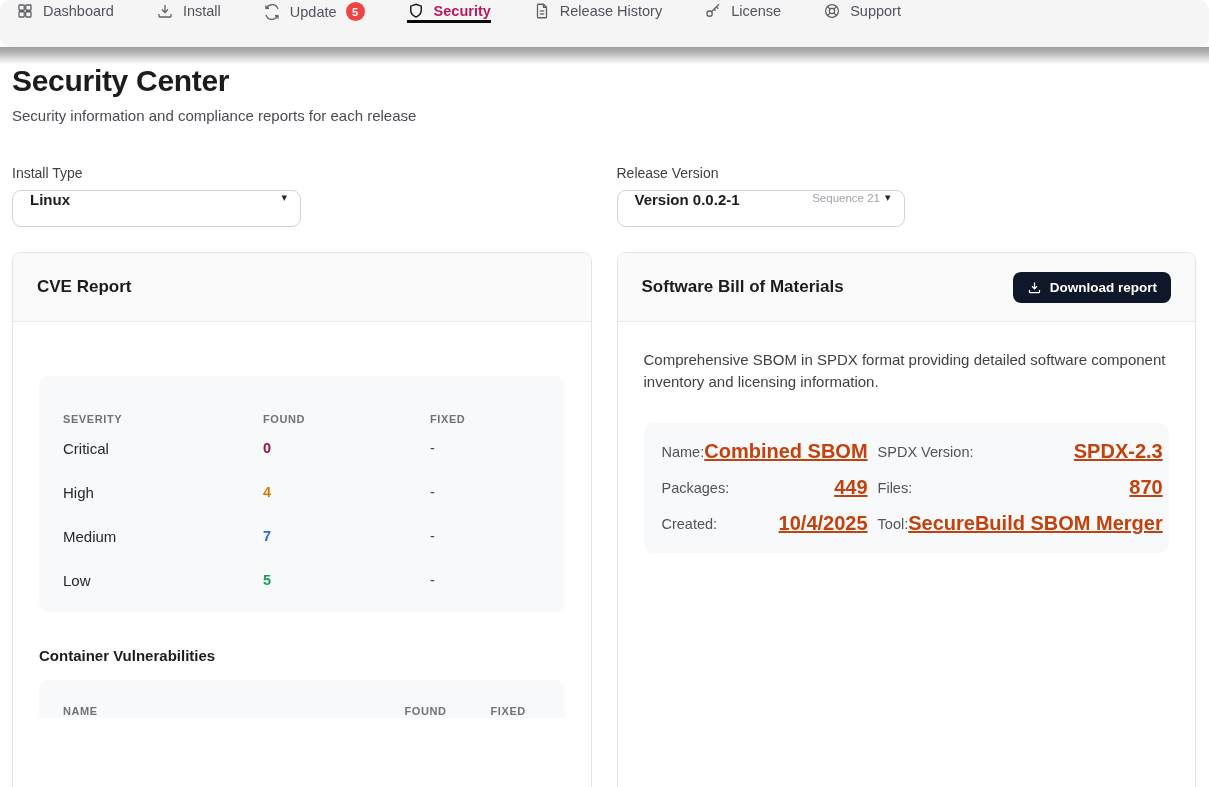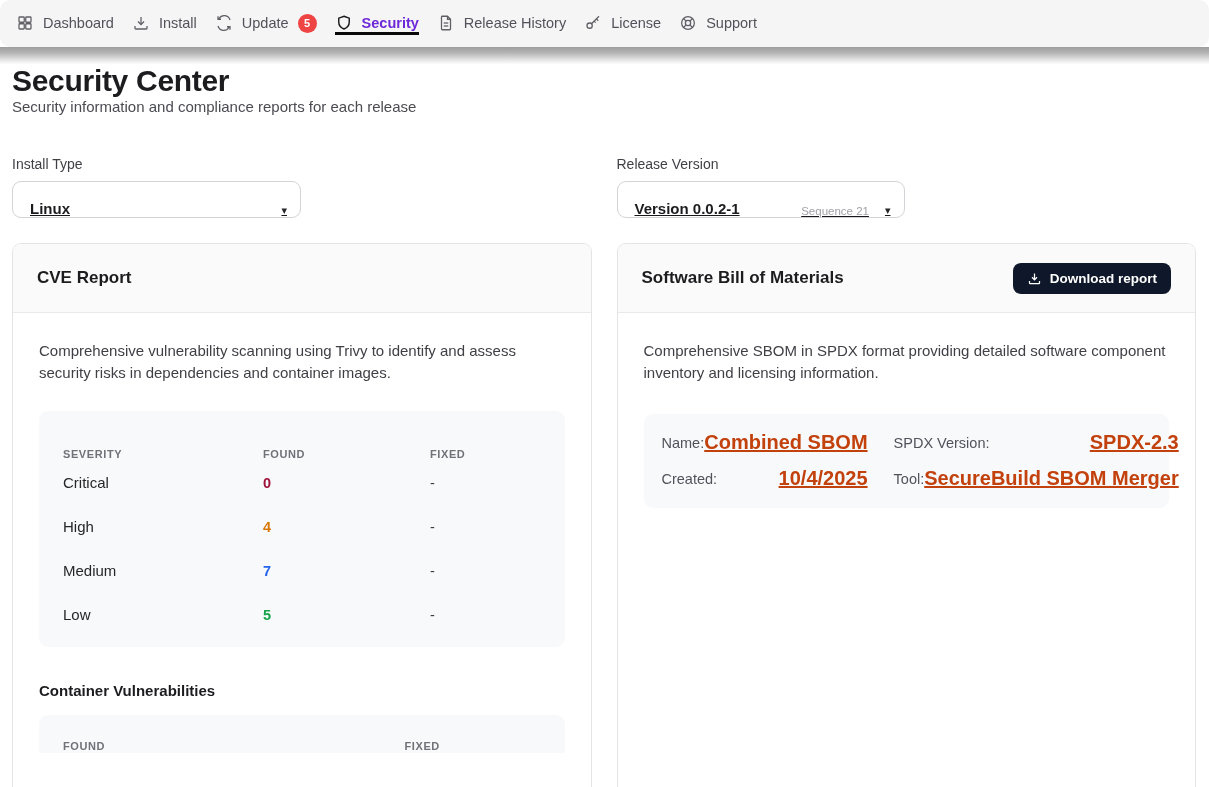"Dashboard" .topnav { align-items: center -> flex-start; gap: 18px -> 42px }
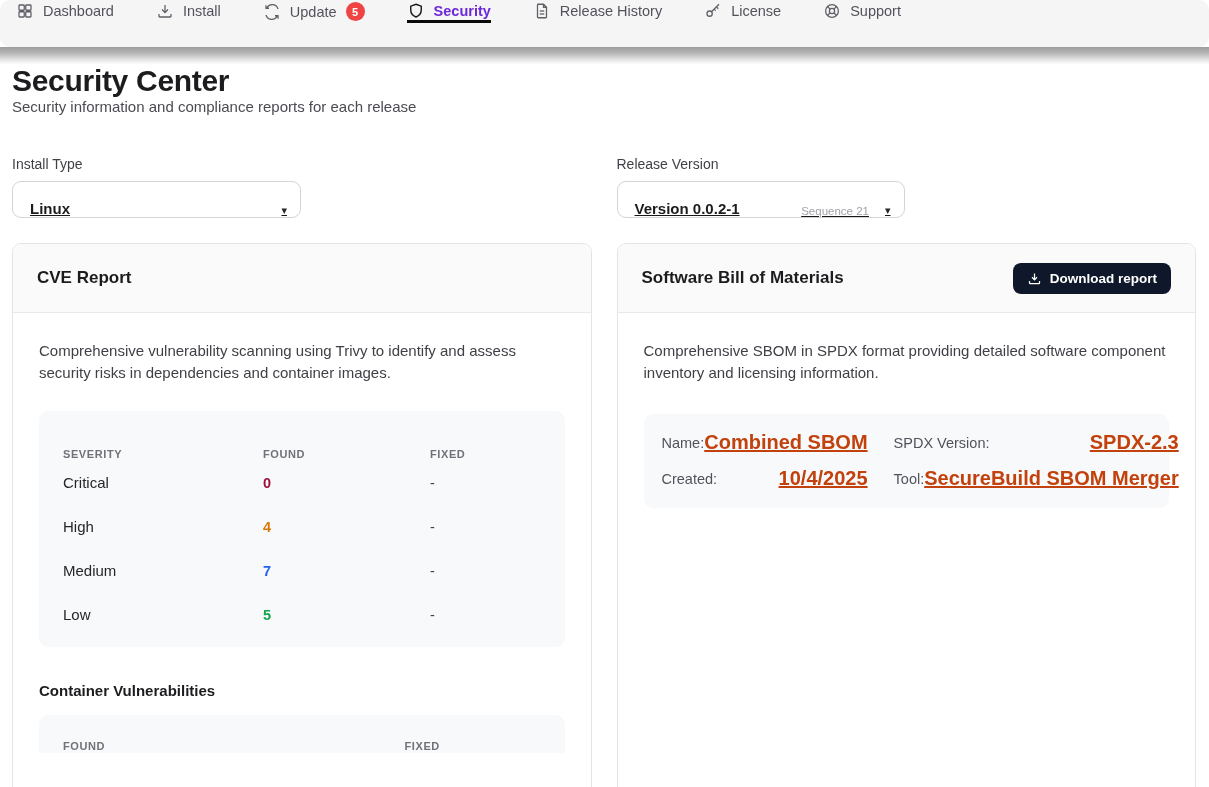"Security" .nav-item.active { color: #6d28d9 -> #be185d }
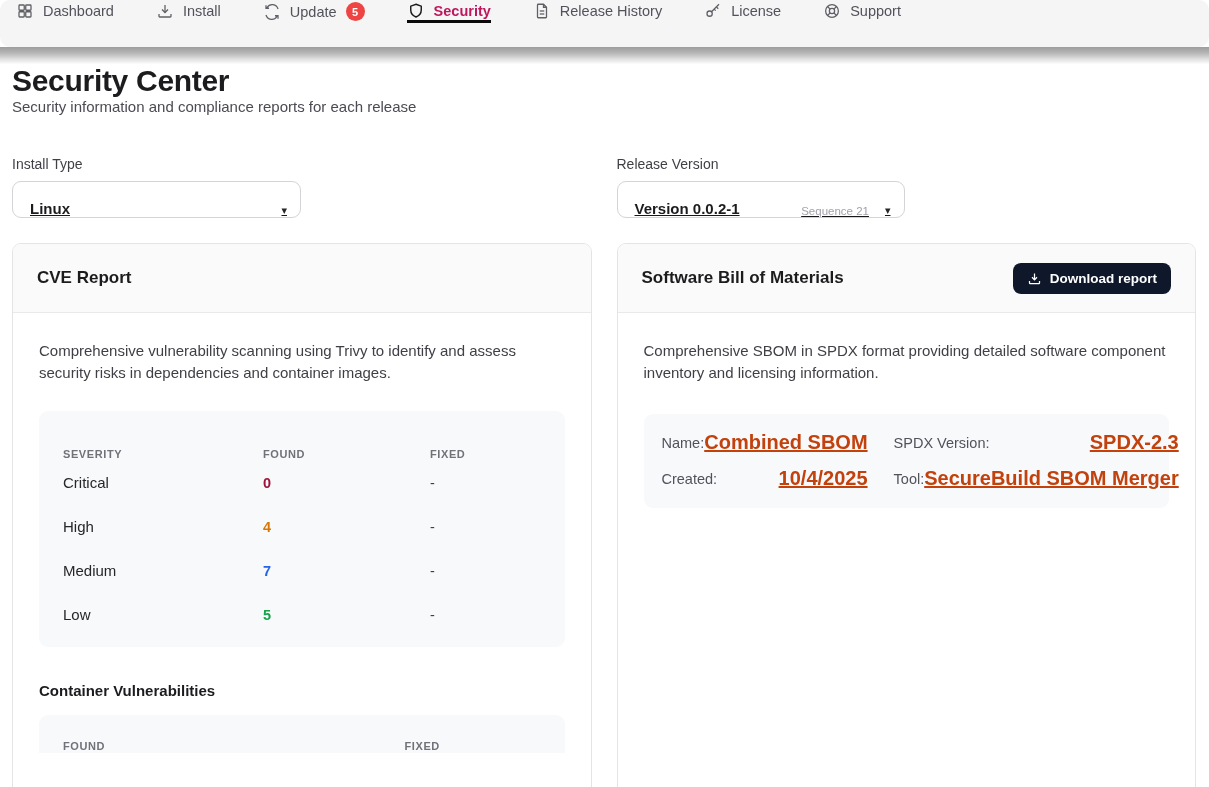"Security information and compliance" .page-subtitle { margin-top: none -> 9px }
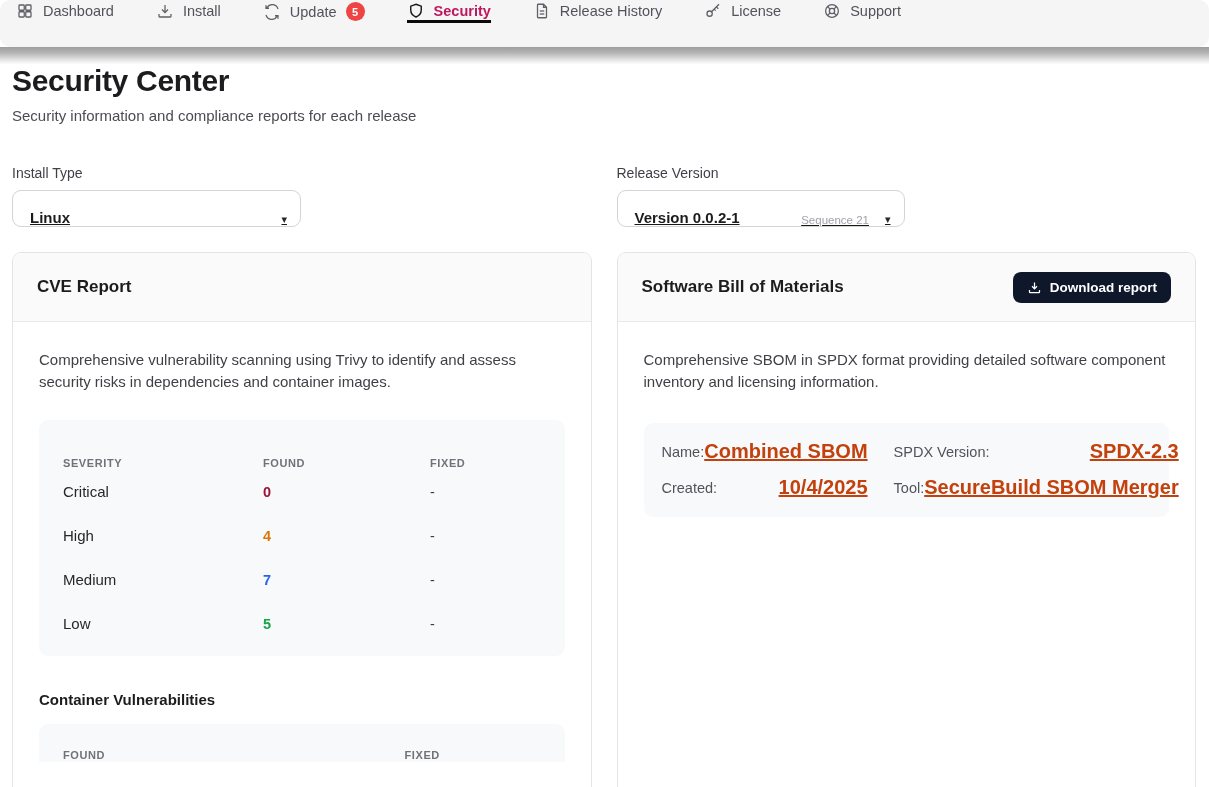"Linux" .select-box { align-items: flex-end -> flex-start; text-decoration: underline -> none }
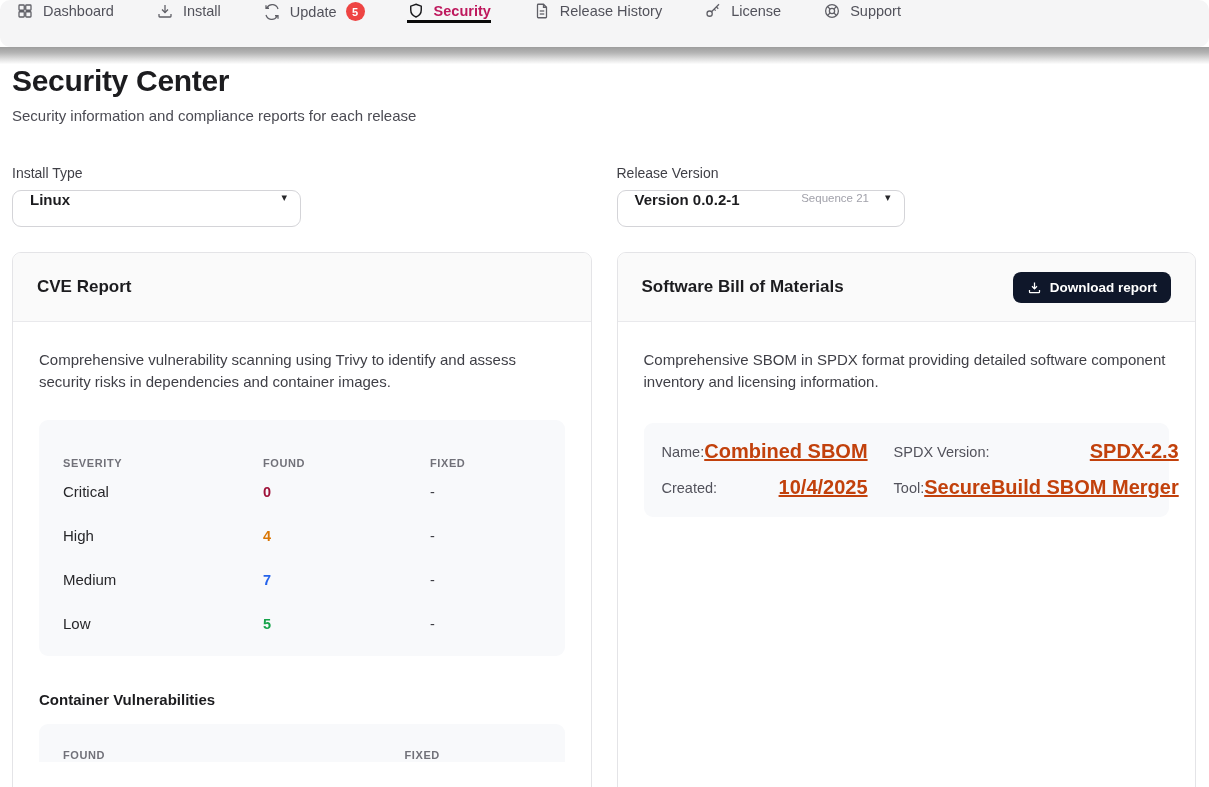"Sequence 21" .select-right { gap: 16px -> 5px }
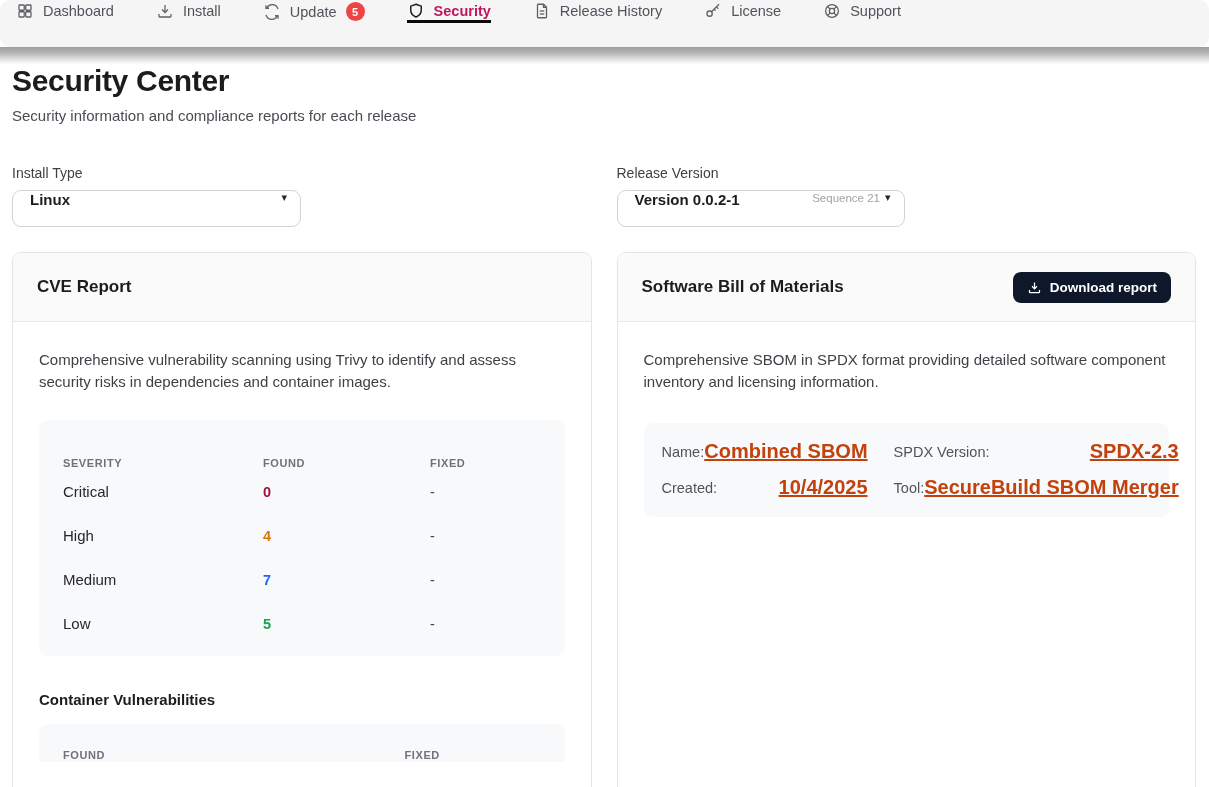"Comprehensive vulnerability scanning" p.card-desc { html: <p>Comprehensive vulnerability scanning using Trivy to identify and assess security risks in dependencies and container images.</p> -> none }
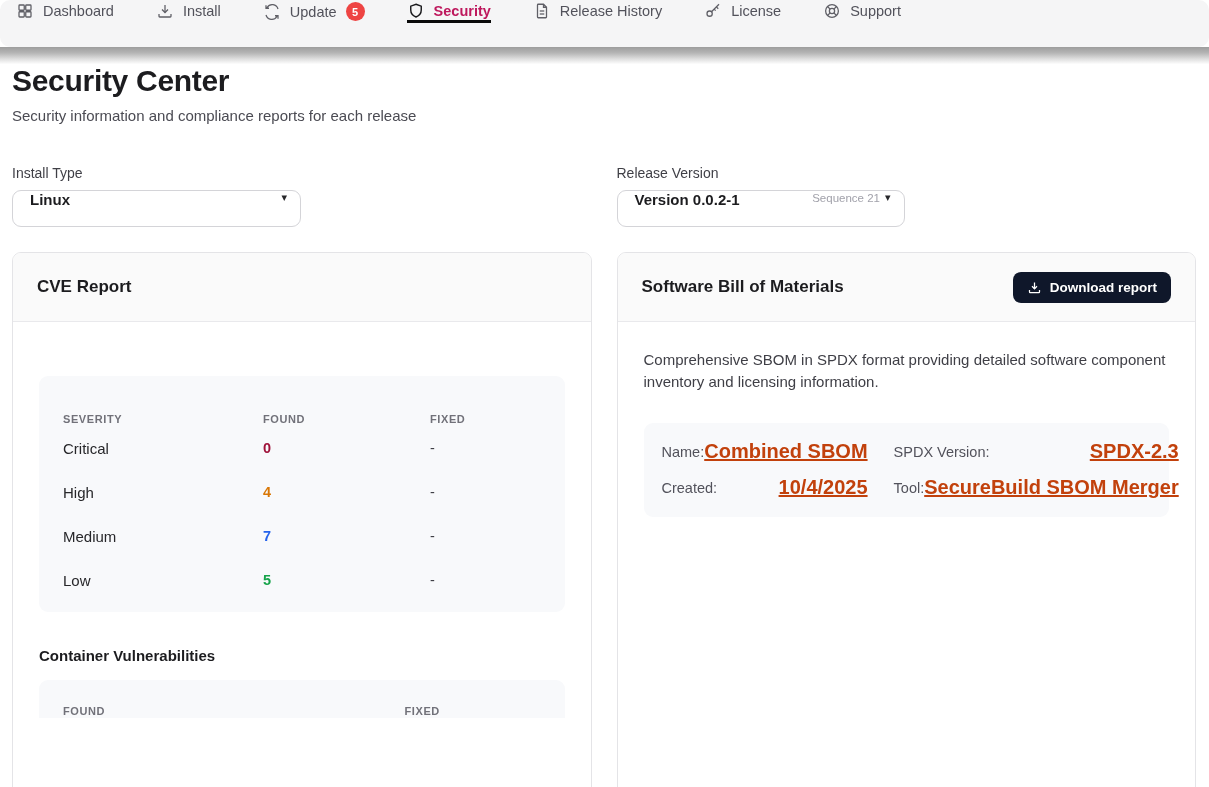"Name:" .sbom-grid { column-gap: 26px -> 10px; grid-template-columns: 1fr 1fr 1fr 1fr -> 1fr 1fr }
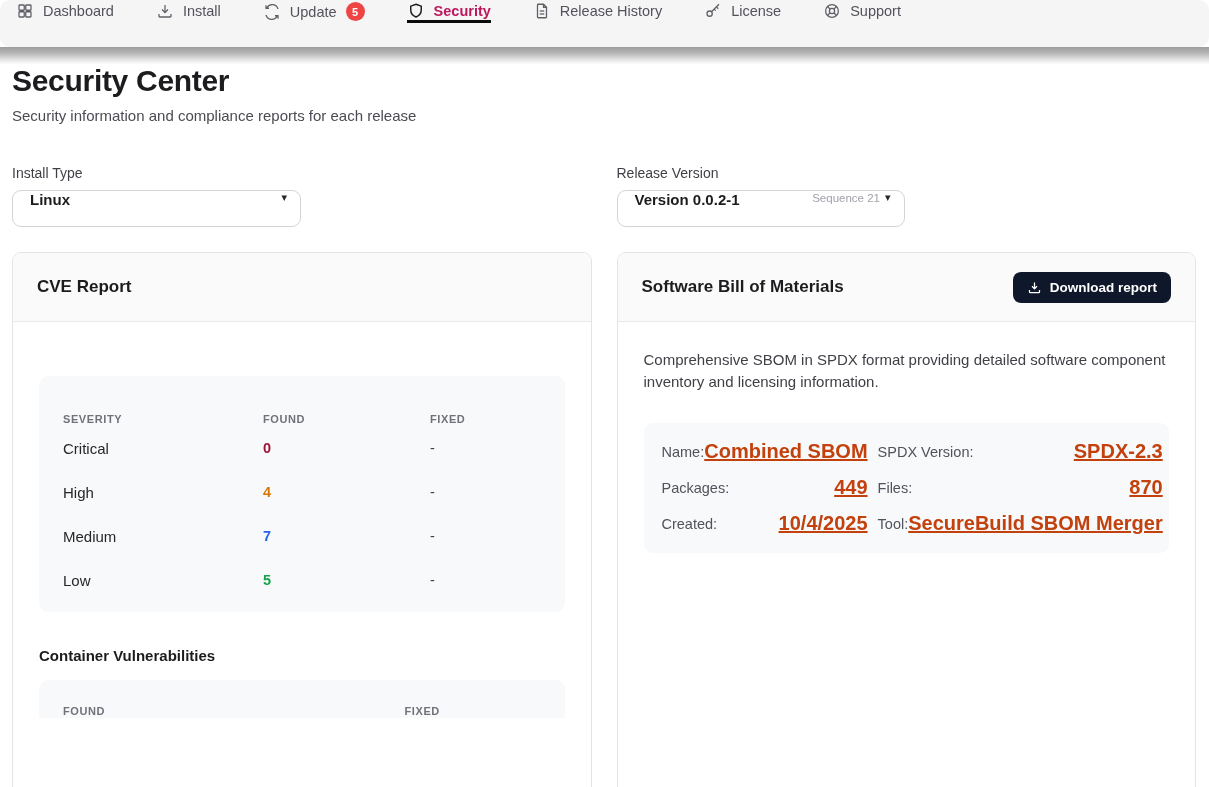"NAME" span.col-head { html: none -> <span>Name</span> }
